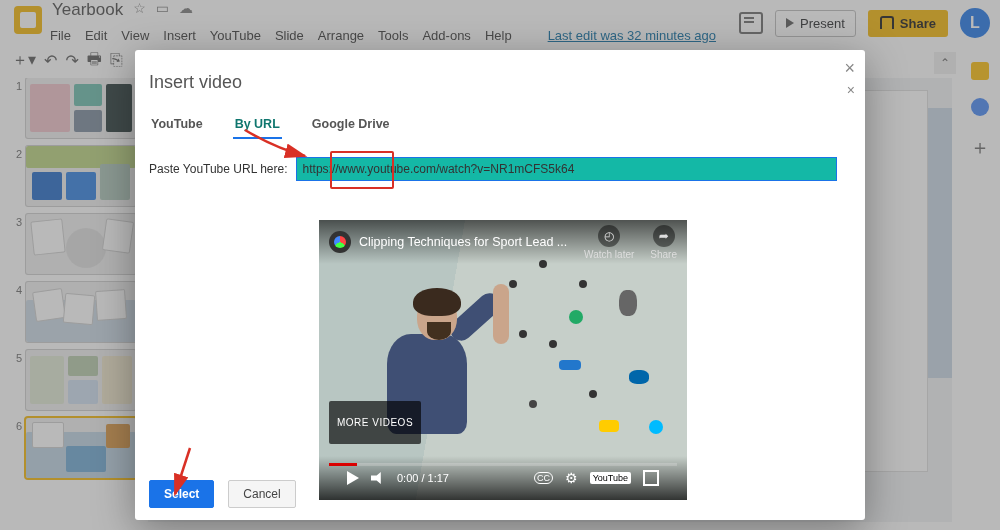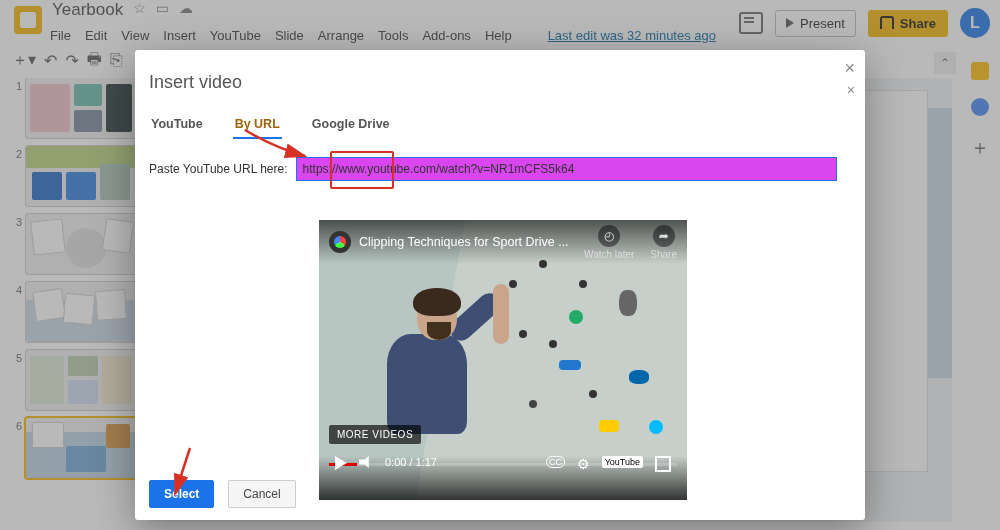"By URL" .tab.active { color: #a16207 -> #0f766e }
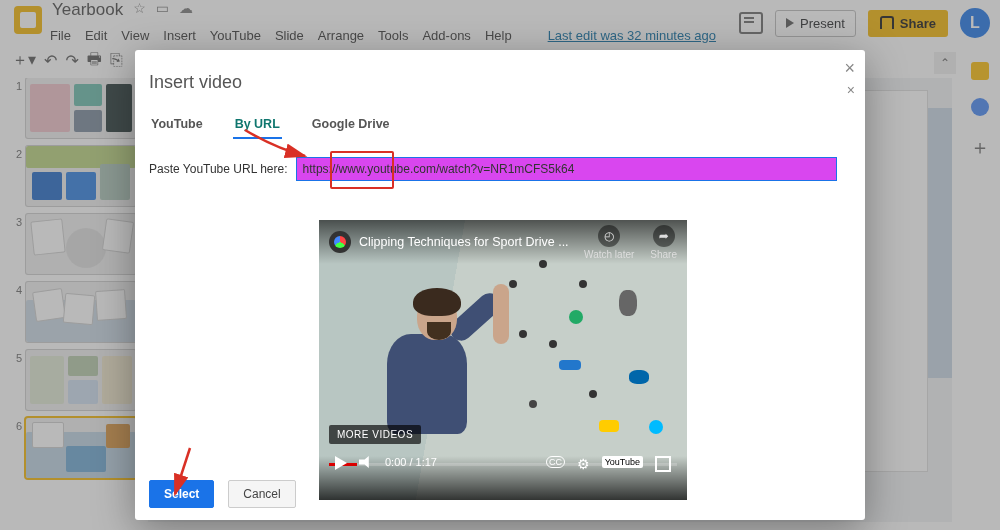"https://www.youtube.com/watch?v=NR1mCFS5" .url-input { background: #d946ef -> #14b8a6 }
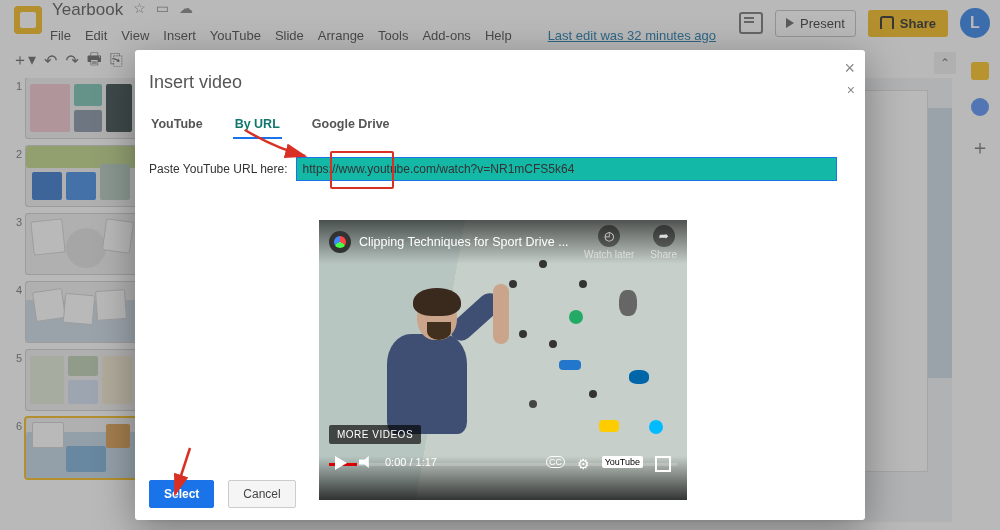"Clipping Techniques for Sport Drive" div.v-title { text: Drive -> Lead }
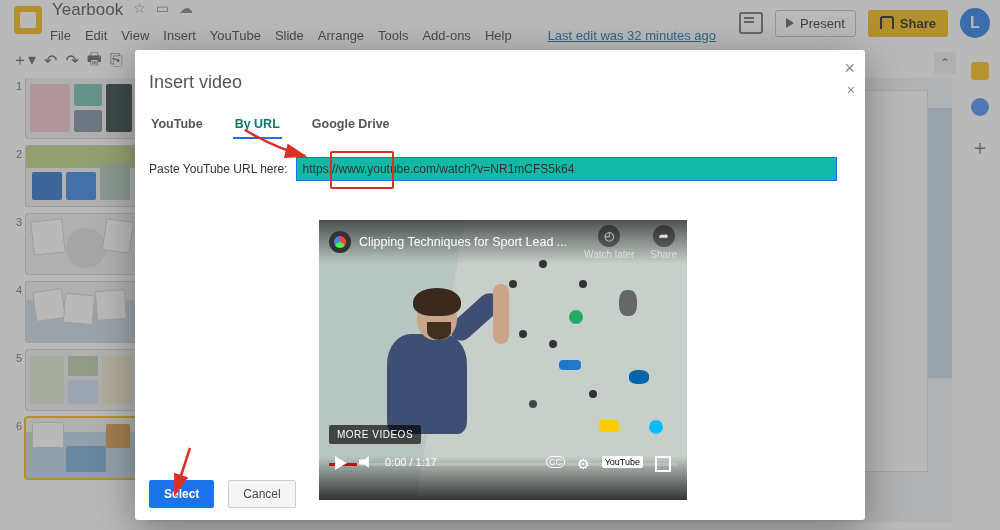"MORE VIDEOS" .more-pill { padding: 4px 8px -> 16px 8px }
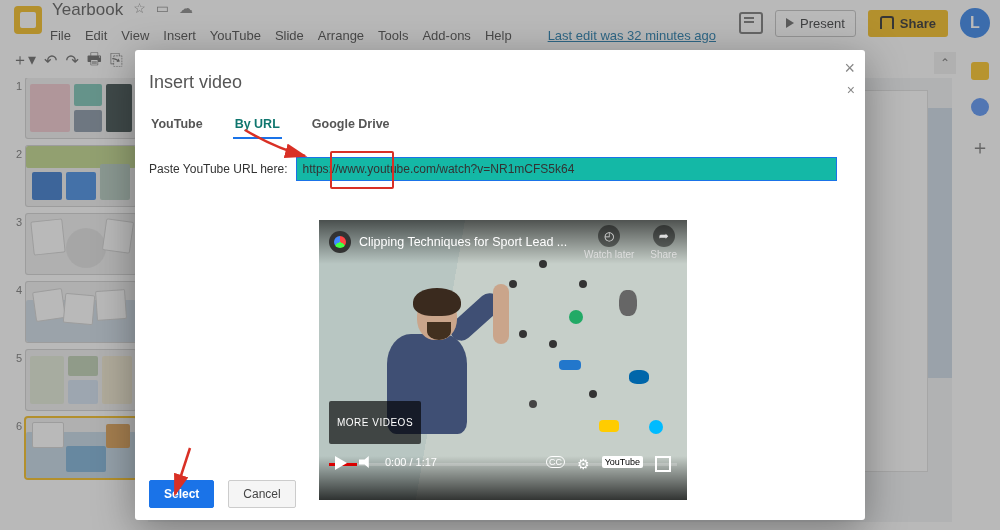"0:00 / 1:17" .v-bar { align-items: flex-start -> center; padding: 0 16px -> 0 28px }
